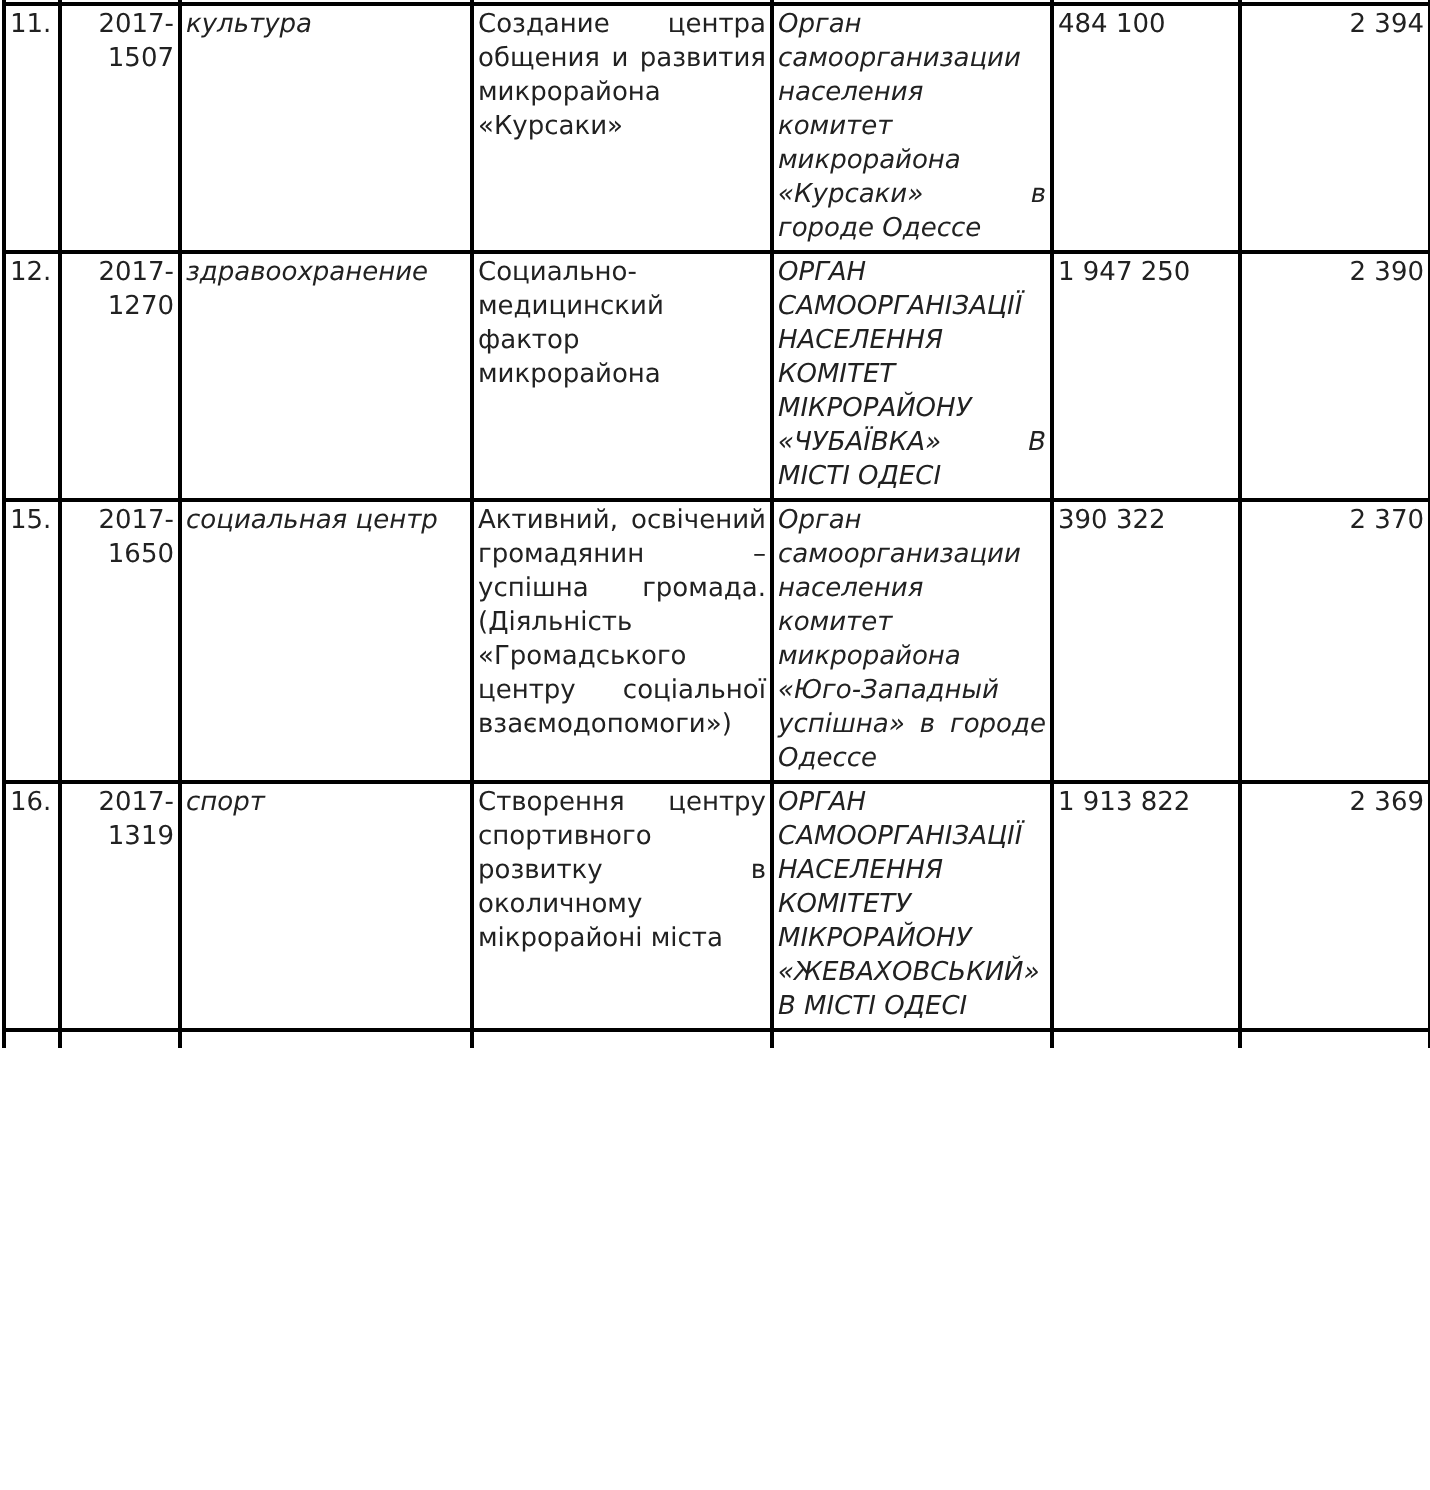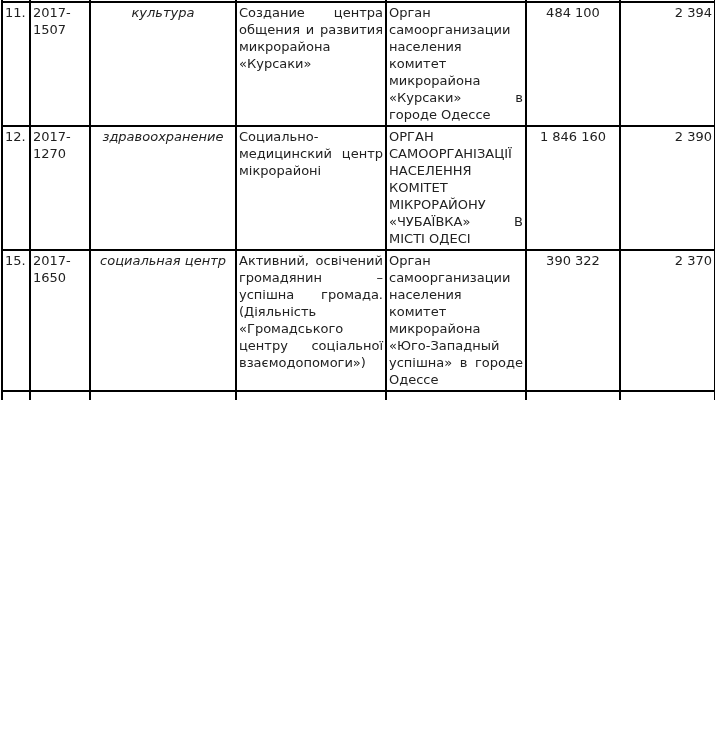"2017-1507" td.c-id { text-align: left -> right }
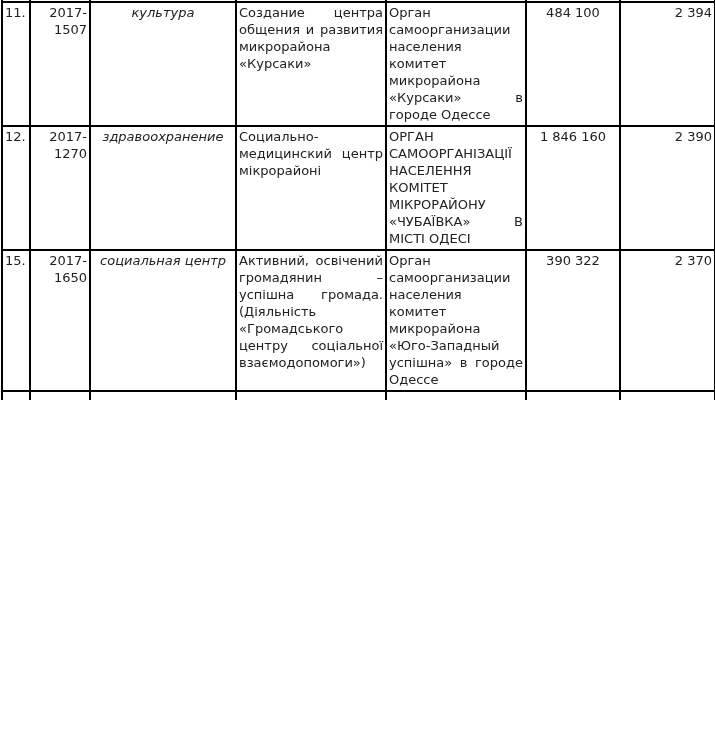"культура" td.c-cat { text-align: center -> left }
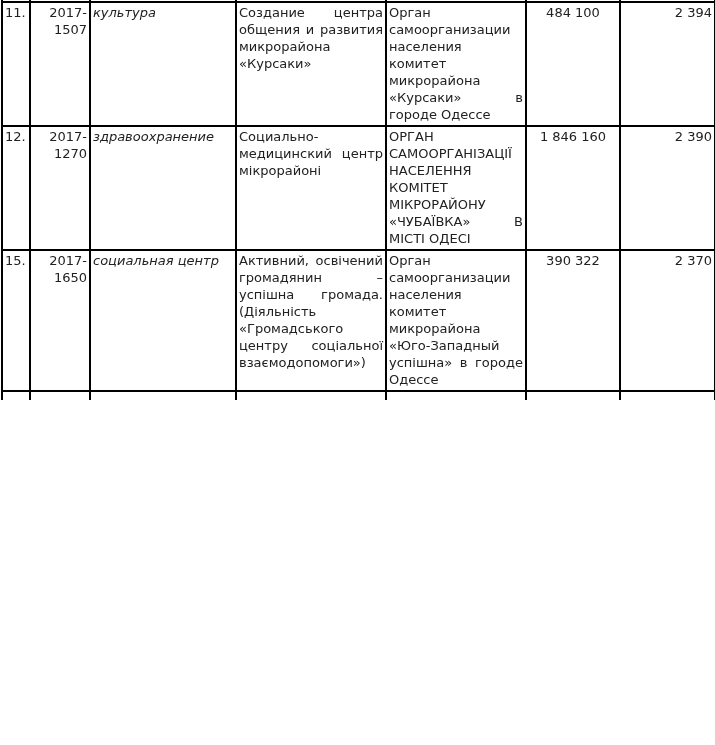"Орган самоорганизации населения комитет" td.c-org { font-style: none -> italic }
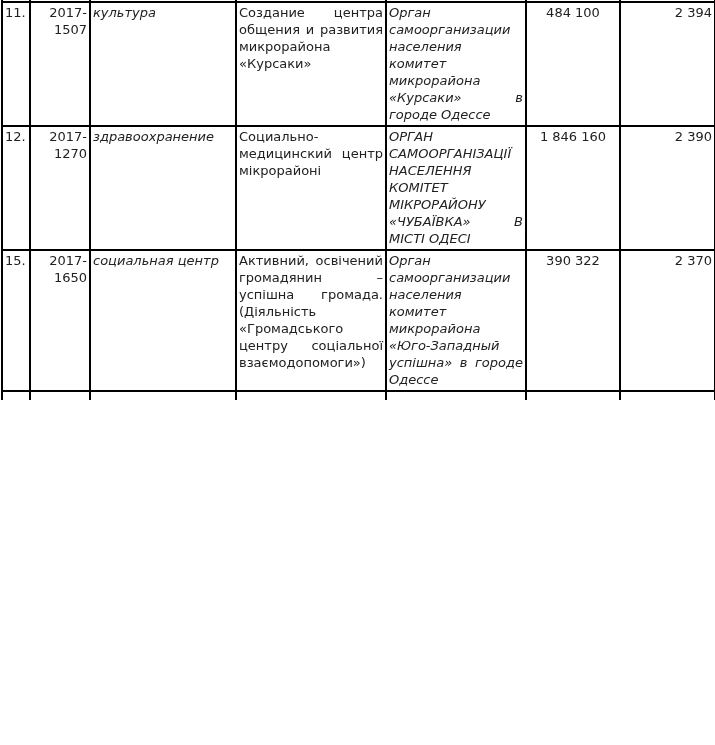"484 100" td.c-amount { text-align: center -> none }
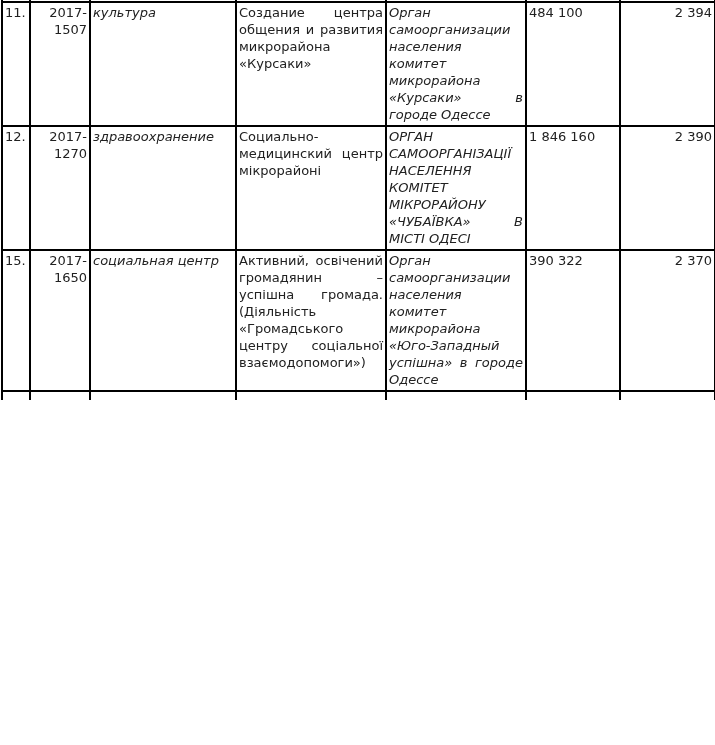"Социально-медицинский центр мікрорайоні" td.c-title { text: центр мікрорайоні -> фактор микрорайона }
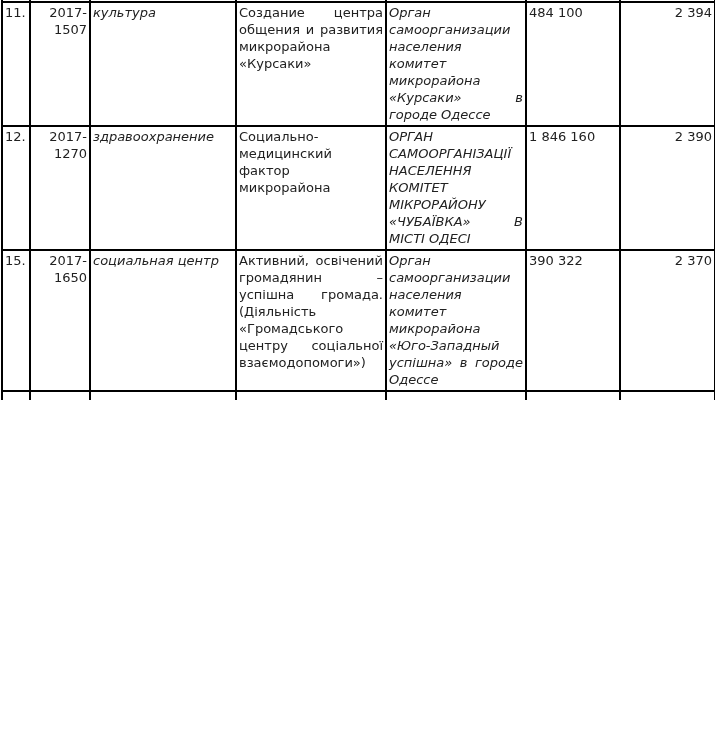"1 846 160" td.c-amount { text: 1 846 160 -> 1 947 250 }
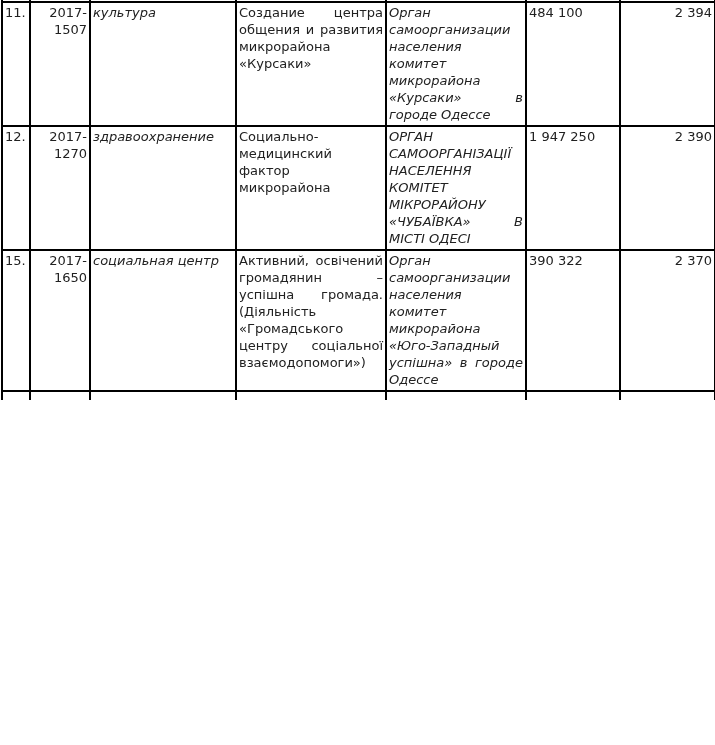"16." tr { html: none -> <tr> <td>16.</td> <td>2017-1319</td> <td>спорт</td> <td>Створення центру спортивного розвитку в околичному мікрорайоні міста</td> <td>ОРГАН САМООРГАНІЗАЦІЇ НАСЕЛЕННЯ КОМІТЕТУ МІКРОРАЙОНУ «ЖЕВАХОВСЬКИЙ» В МІСТІ ОДЕСІ</td> <td>1 913 822</td> <td>2 369</td> </tr> }
